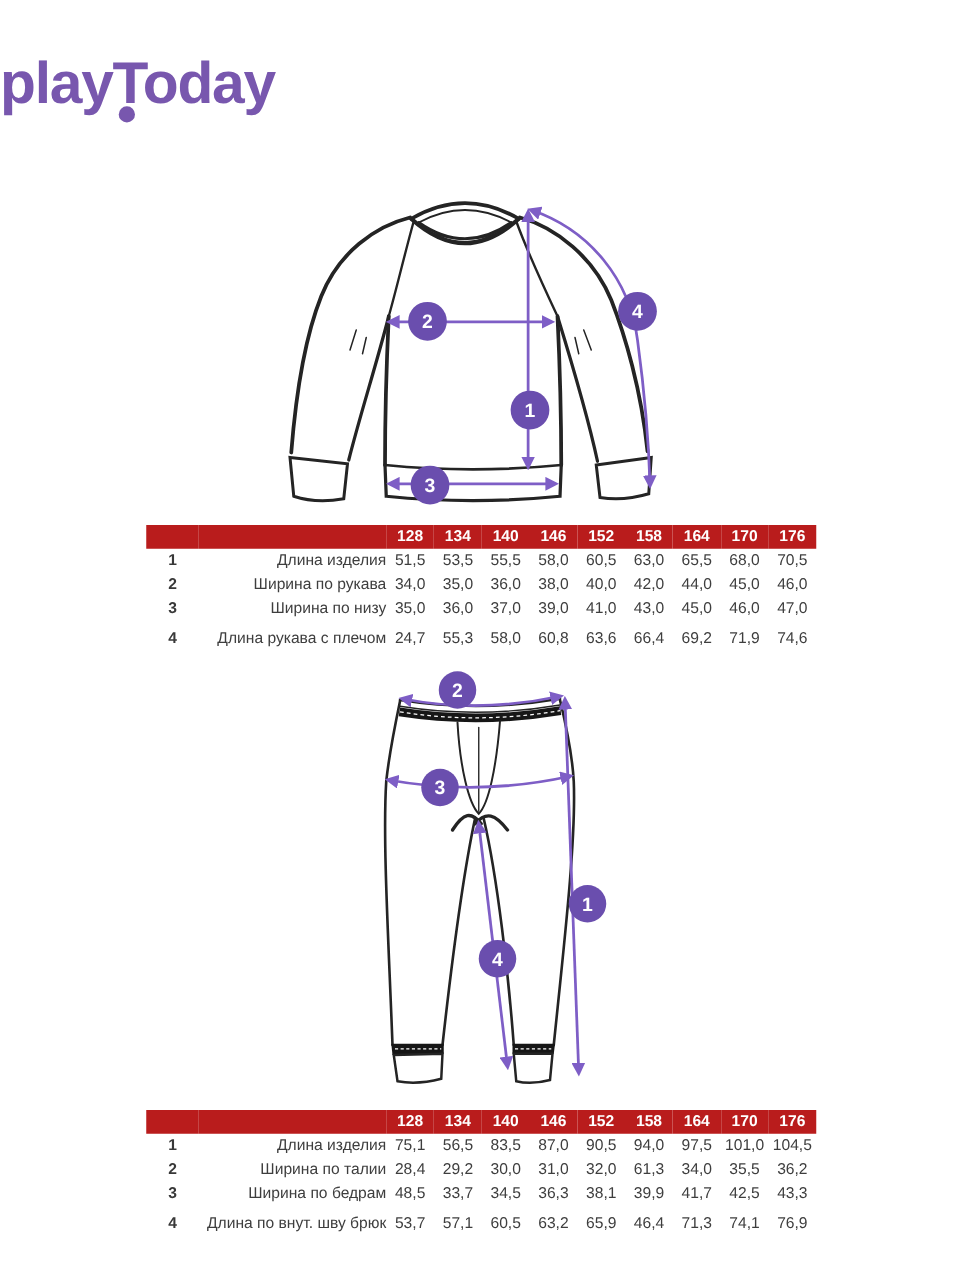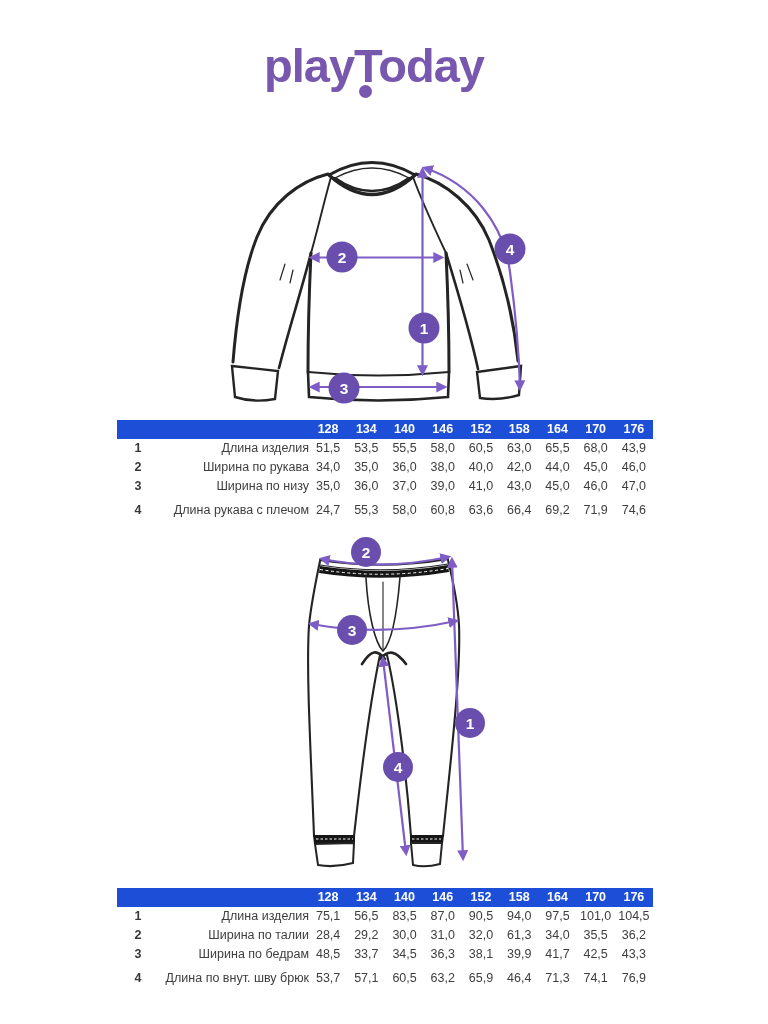"playToday" .logo-wrap { text-align: center -> left }
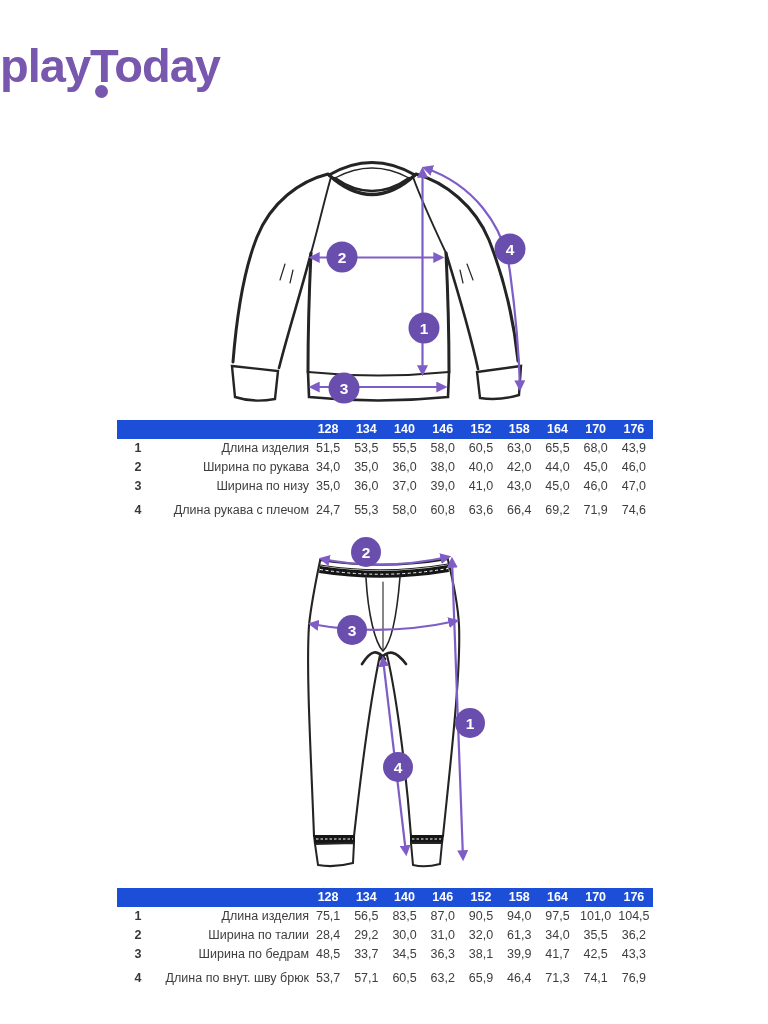"128" .size-table thead th { background: #1d4ed8 -> #b91c1c }
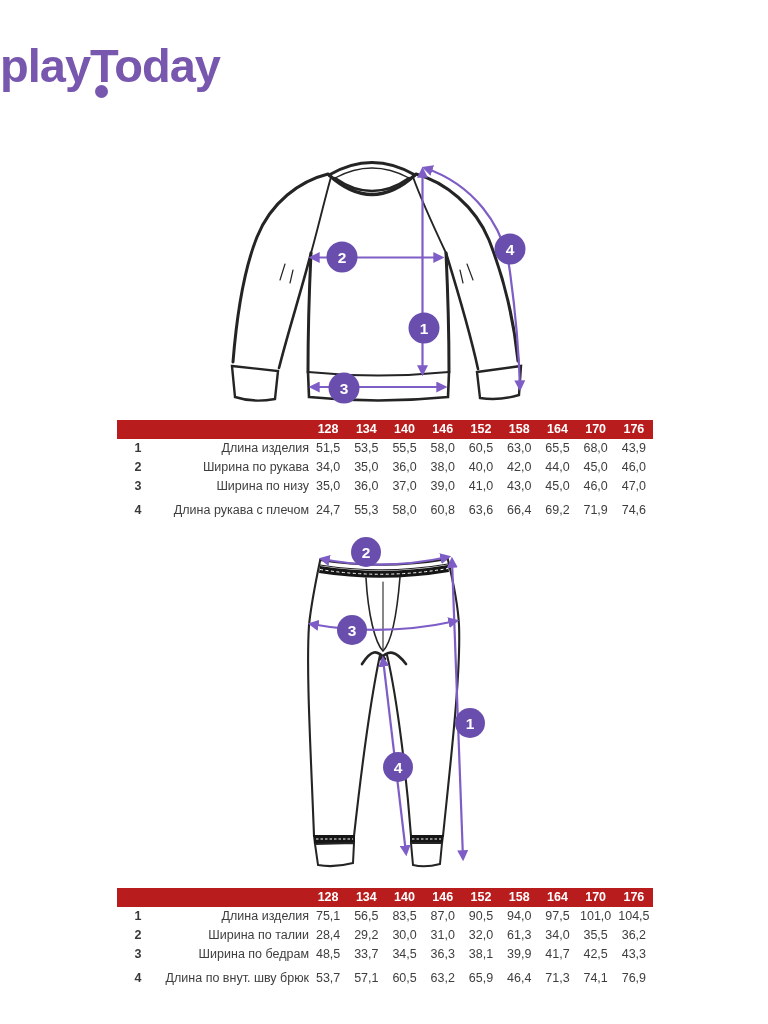"43,9" td.col-size { text: 43,9 -> 70,5 }
